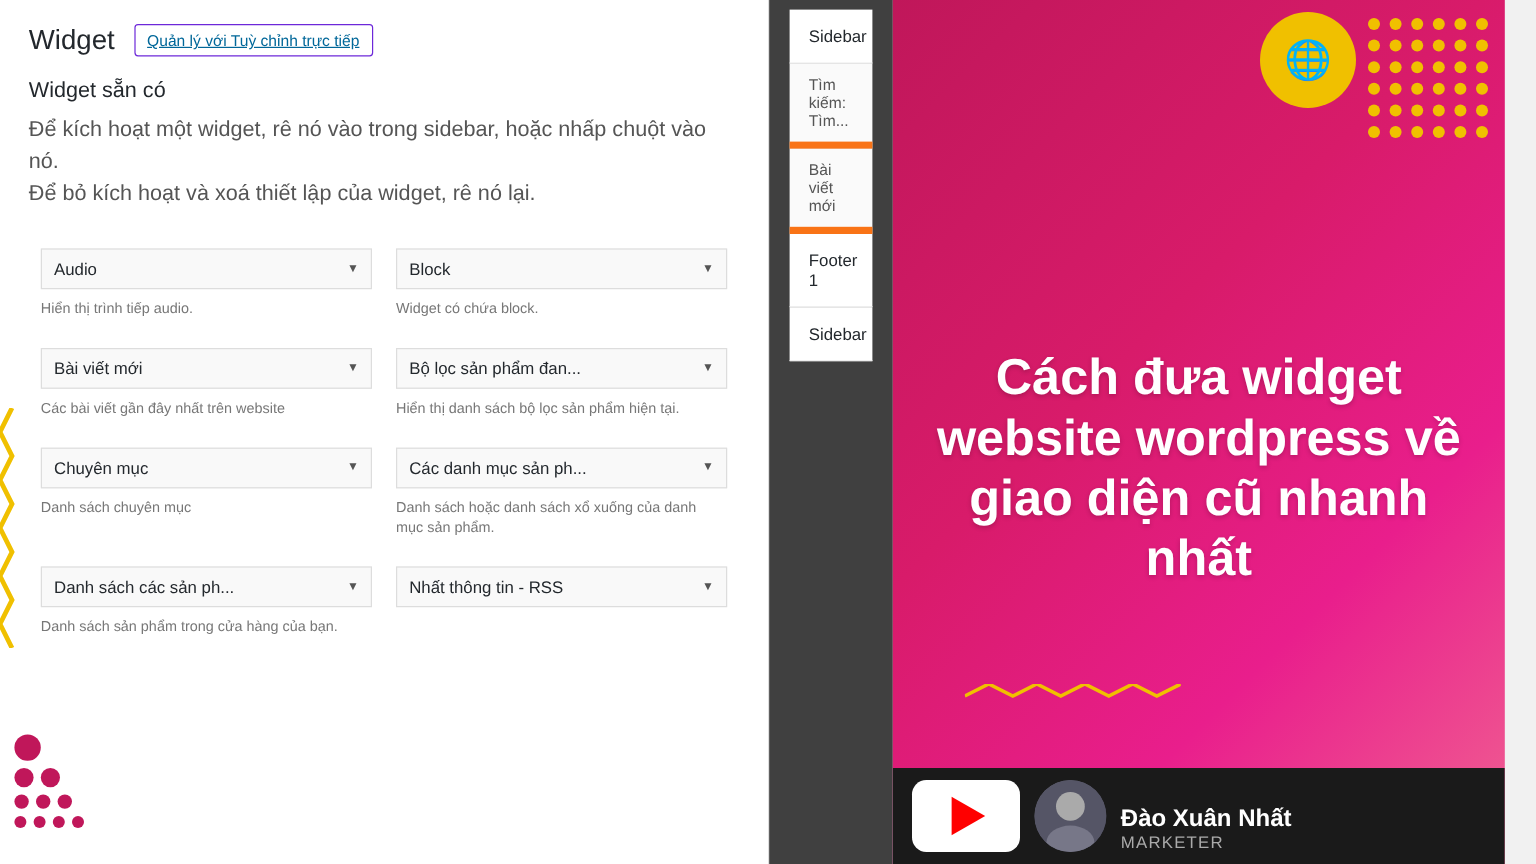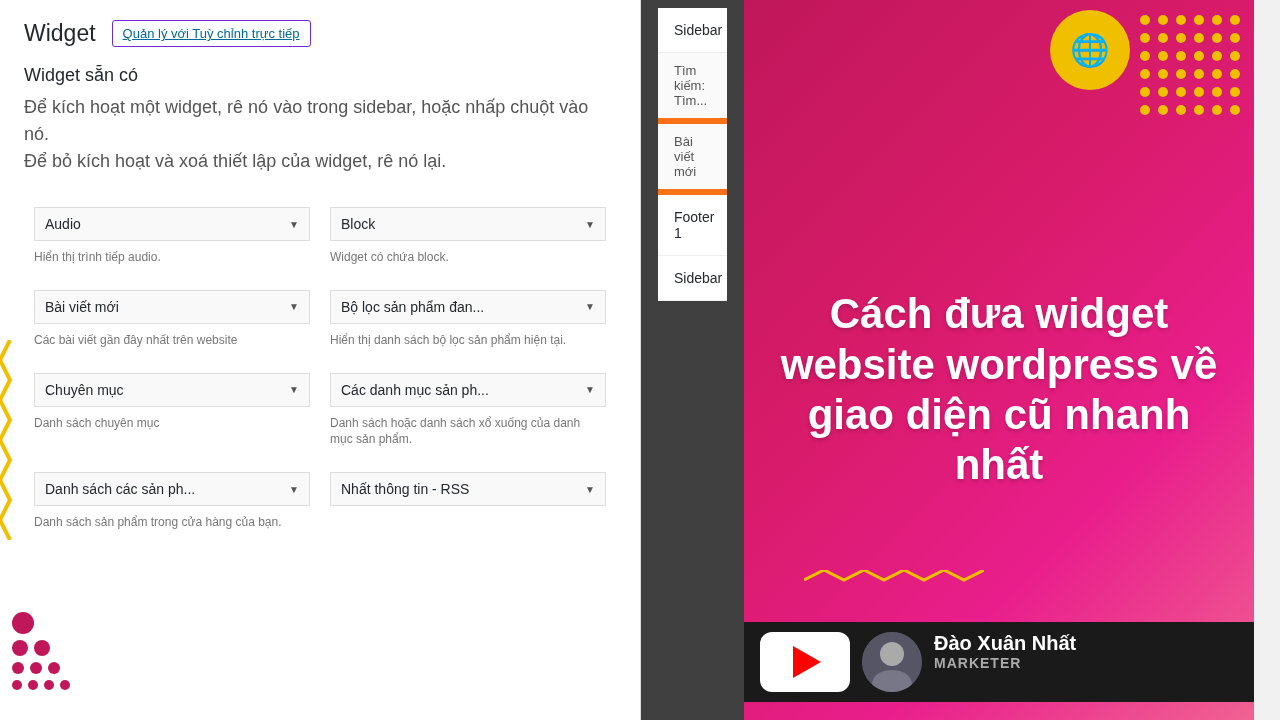"Đào Xuân Nhất" .promo-bottom { align-items: flex-start -> flex-end; bottom: 18px -> 0 }
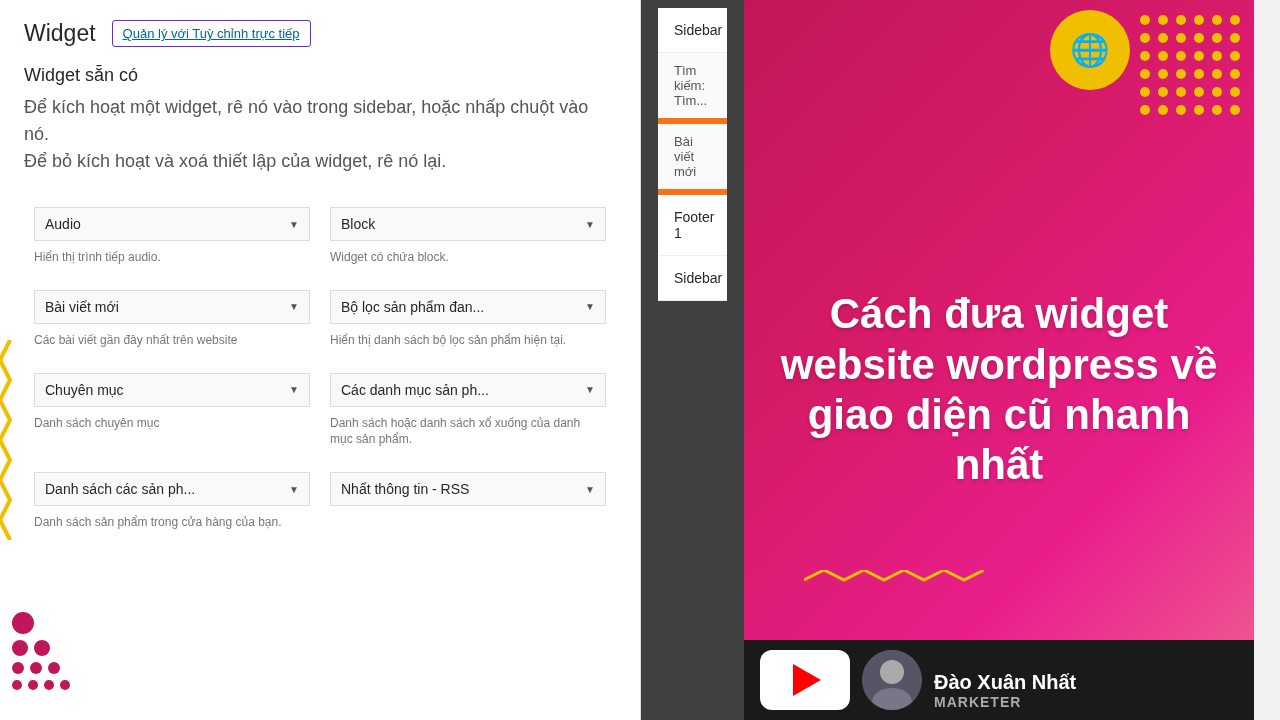"MARKETER" .channel-role { font-weight: 700 -> 400 }
